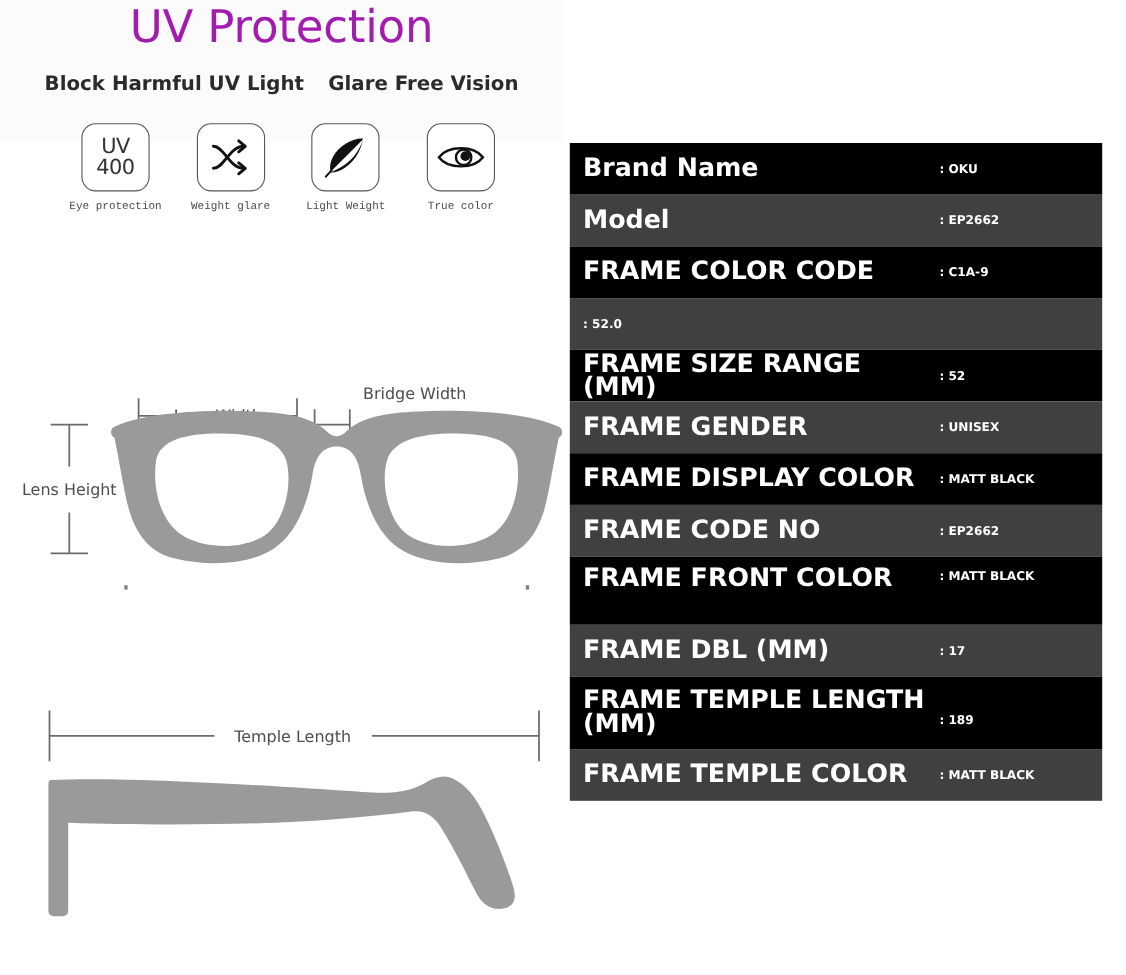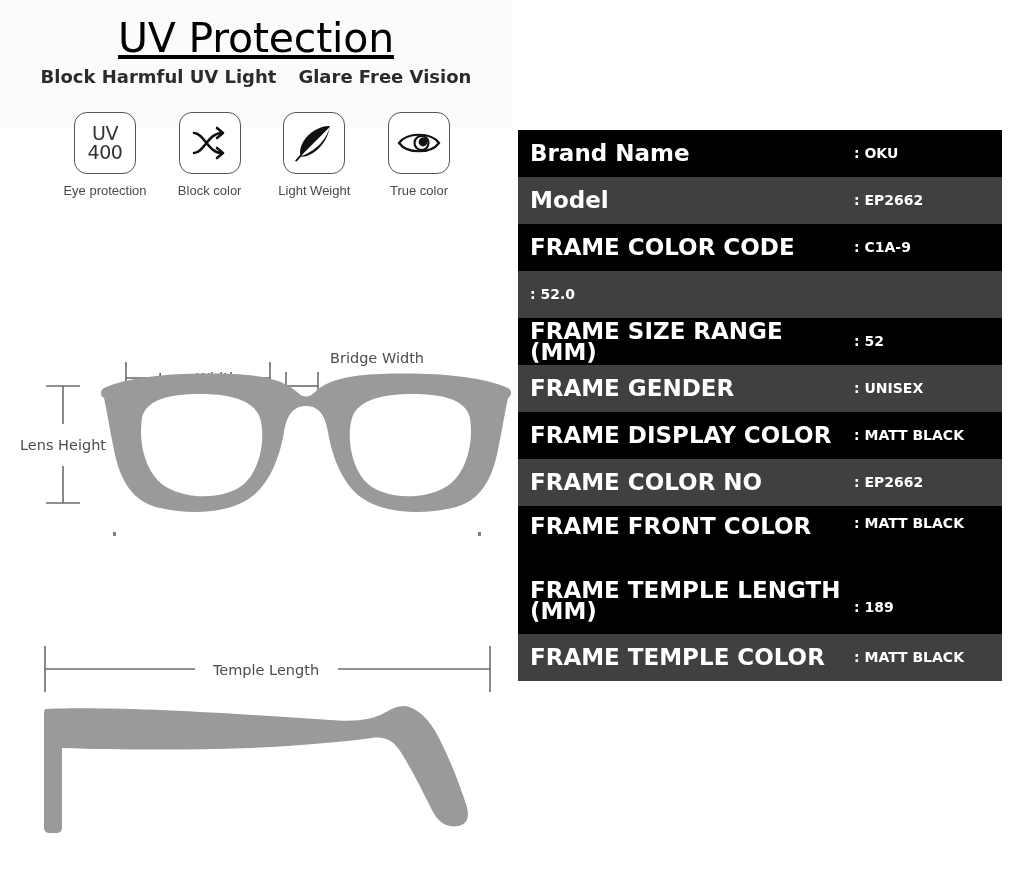"UV Protection" #uv-title { color: #000000 -> #a21caf; text-decoration: underline -> none; top: 14px -> 0 }
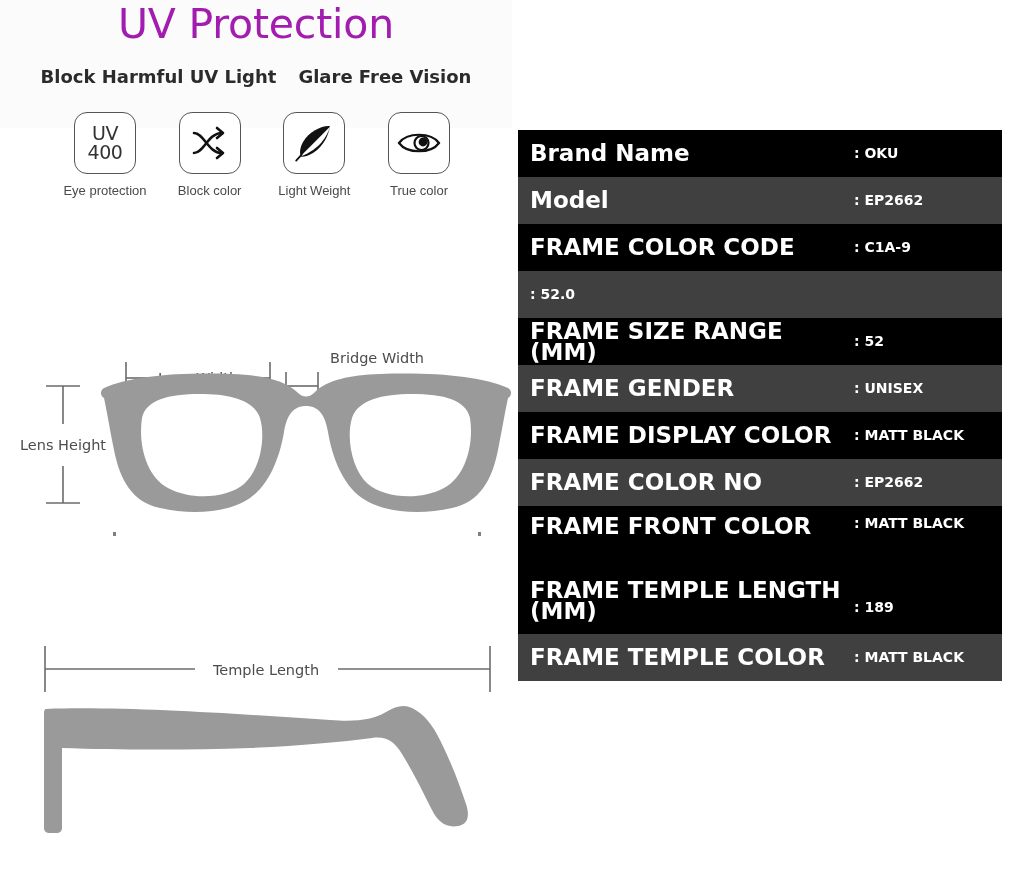": OKU" .spec-val { font-size: 14px -> 11px }
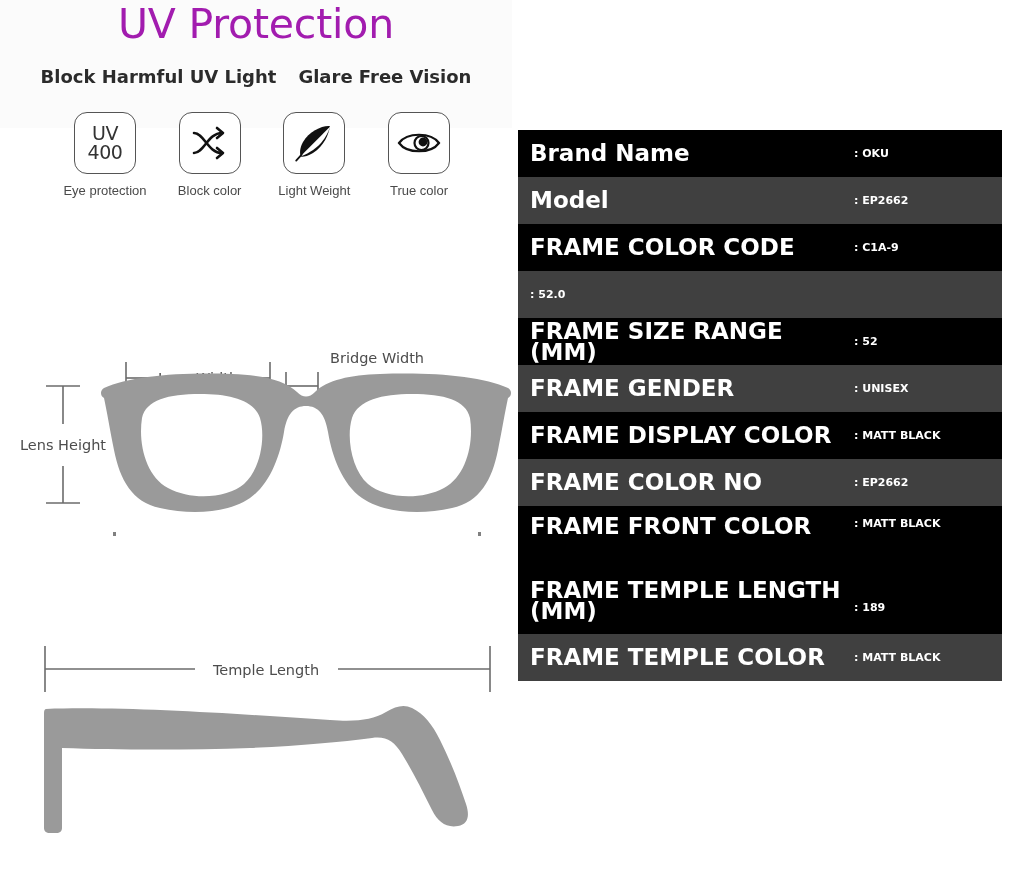"Eye protection" .feature-label { font-family: Liberation Sans, sans-serif -> Liberation Mono, monospace; font-size: 13px -> 10px }
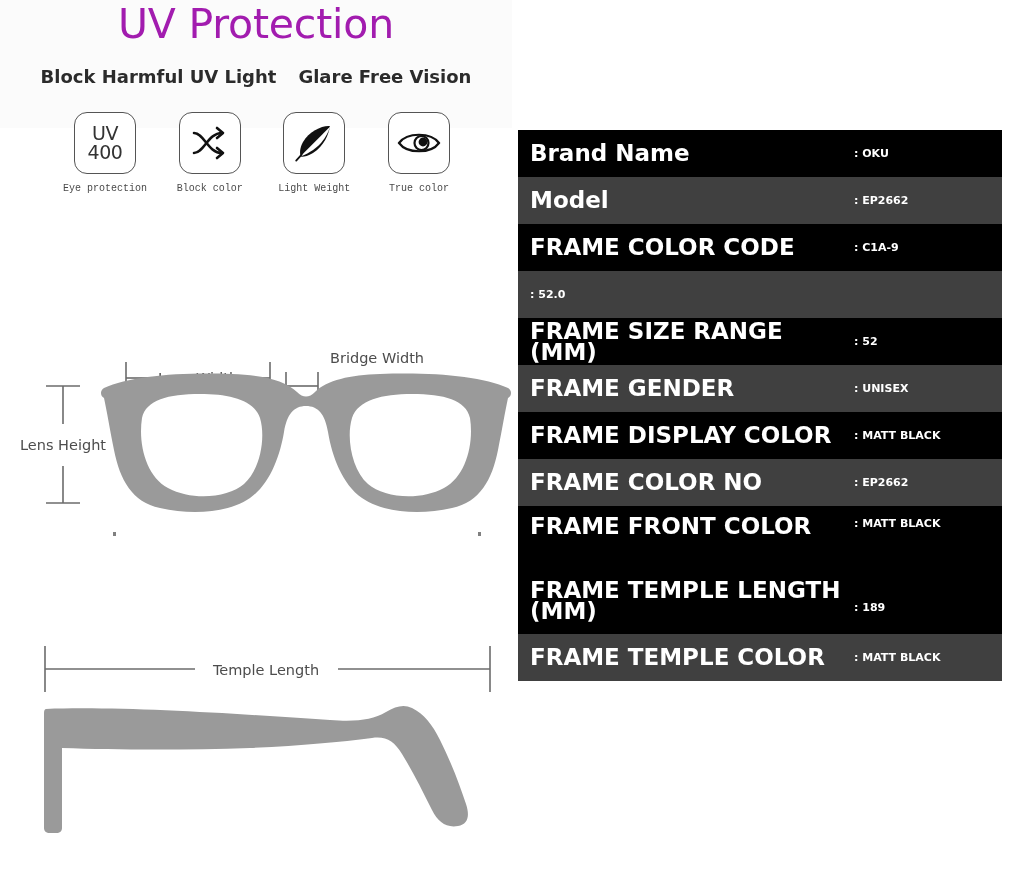"Block color" div.feature-label { text: Block color -> Weight glare }
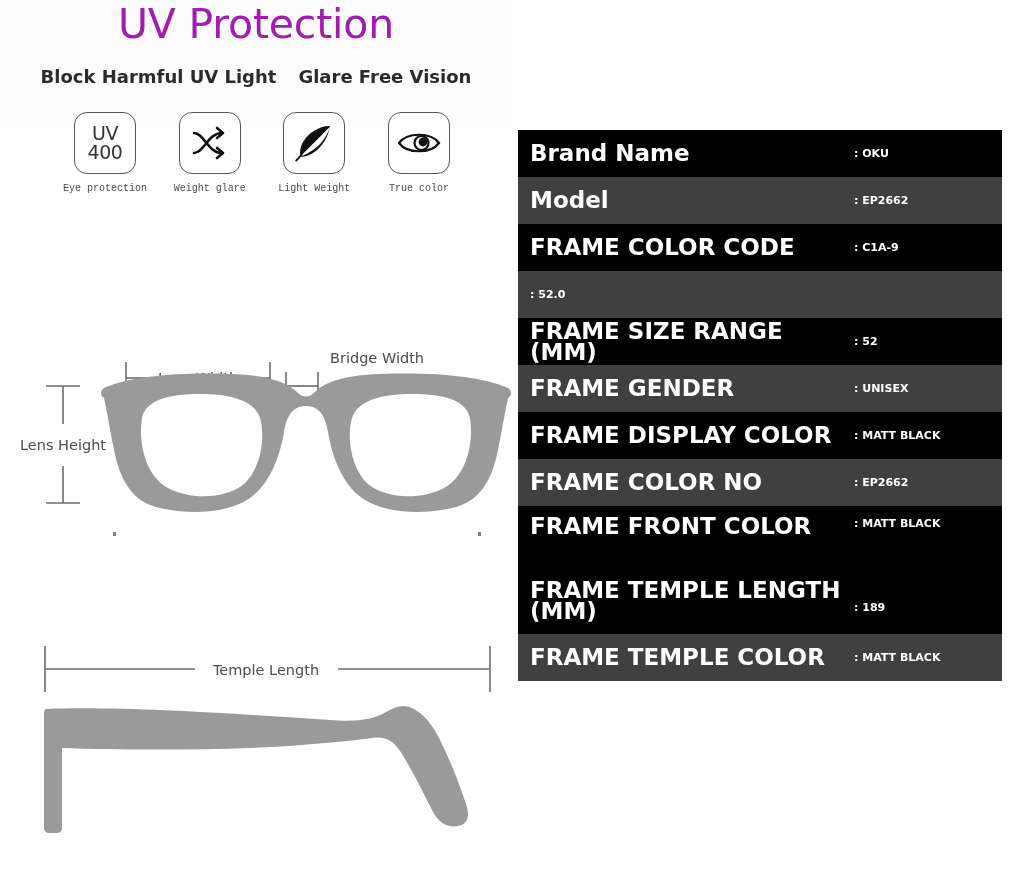"FRAME COLOR NO" div.spec-key { text: COLOR -> CODE }
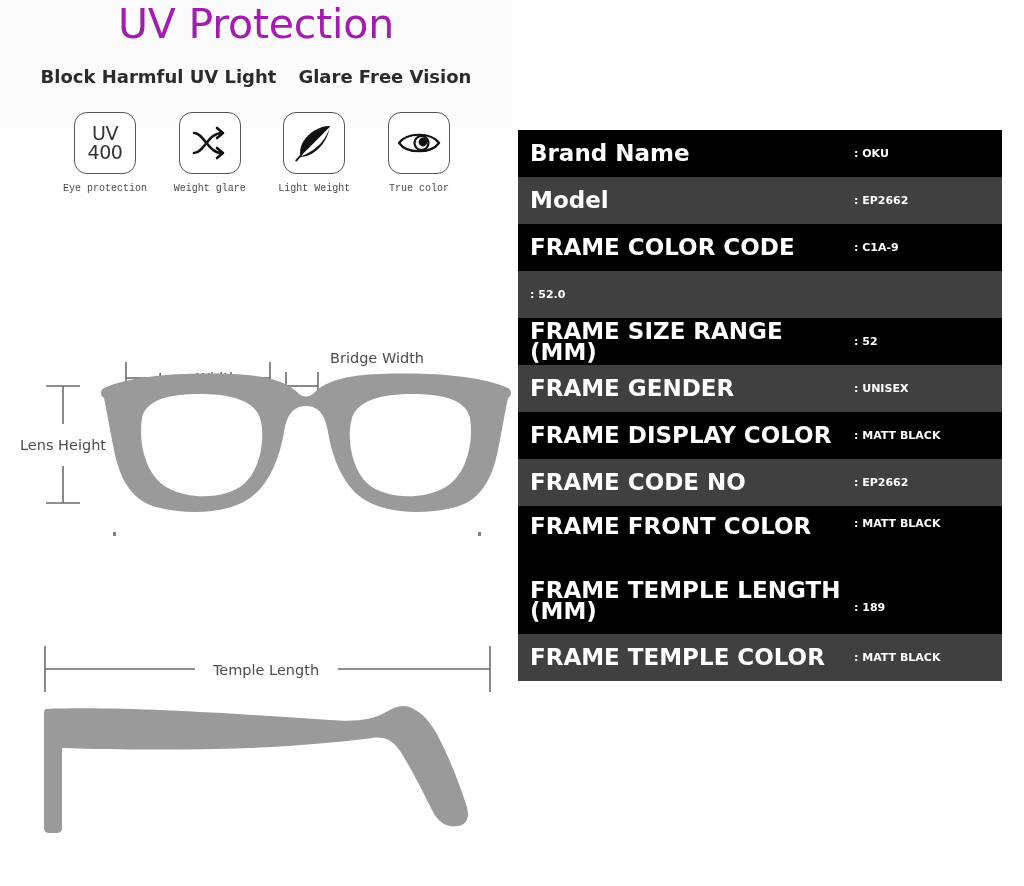"FRAME DBL (MM)" div.spec-row { html: none -> <div> <div>FRAME DBL (MM)</div> <div>: 17</div> </div> }
